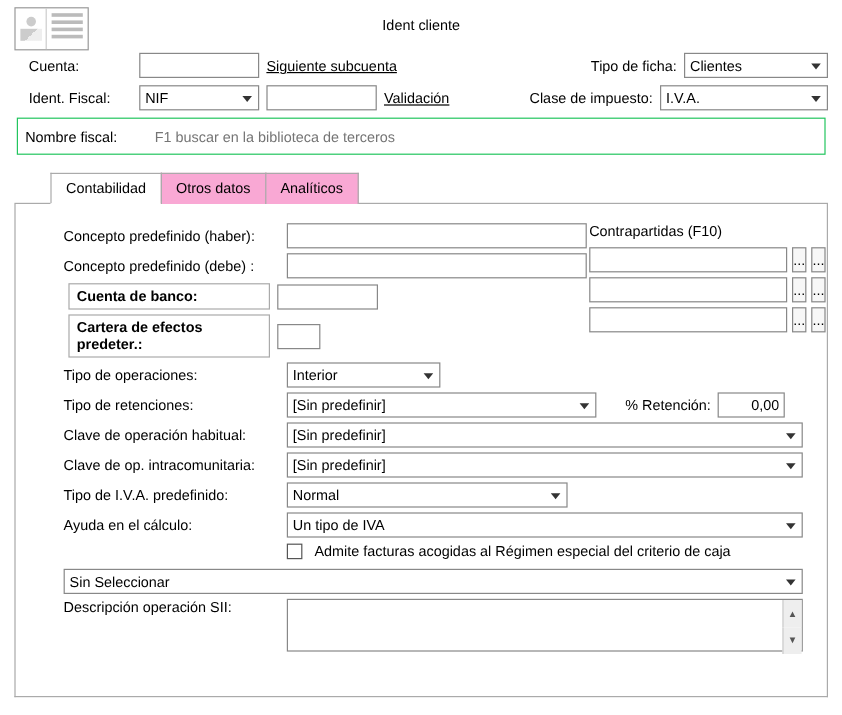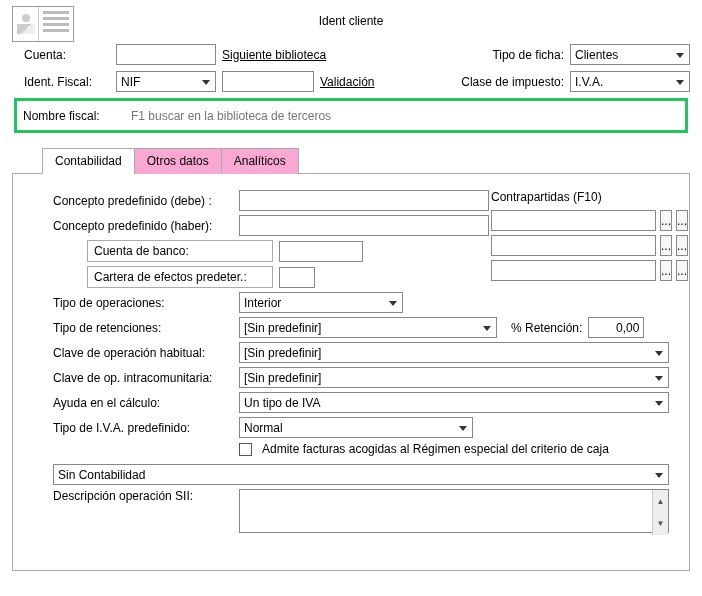"Siguiente biblioteca" span.link { text: biblioteca -> subcuenta }
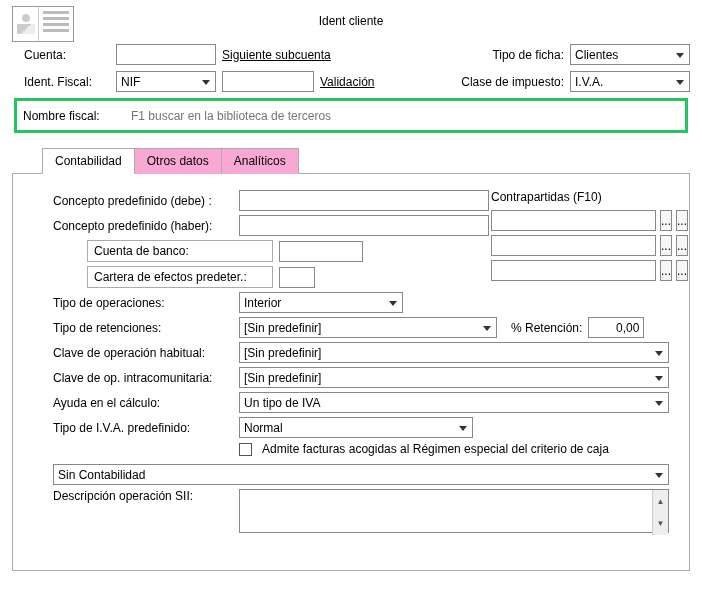"I.V.A." div.combo { width: 120px -> 140px }
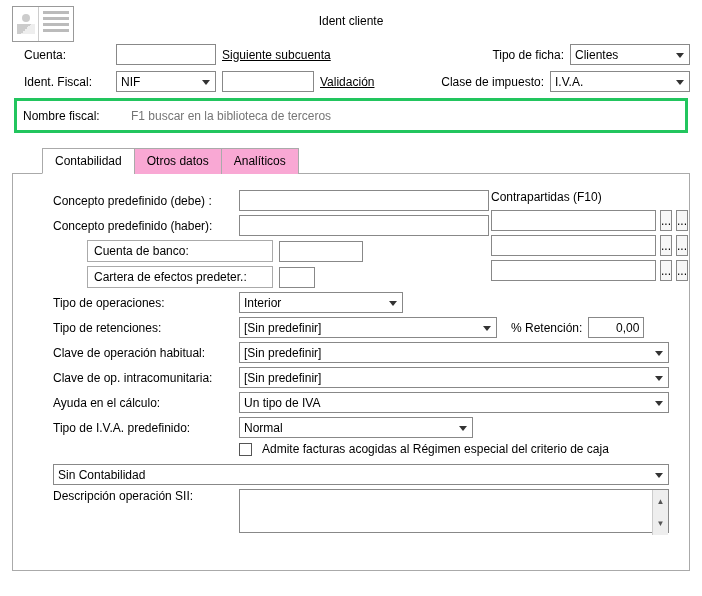"Nombre fiscal:" .nombre-row { border: 3px solid #22c55e -> 1px solid #22c55e }
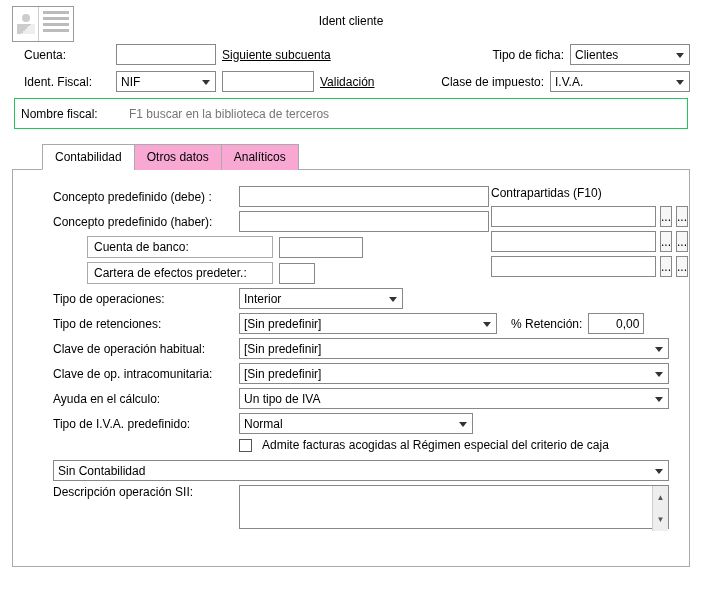"Concepto predefinido (debe) :" div.form-row { order: before "Concepto predefinido (haber):" -> after "Concepto predefinido (haber):" }
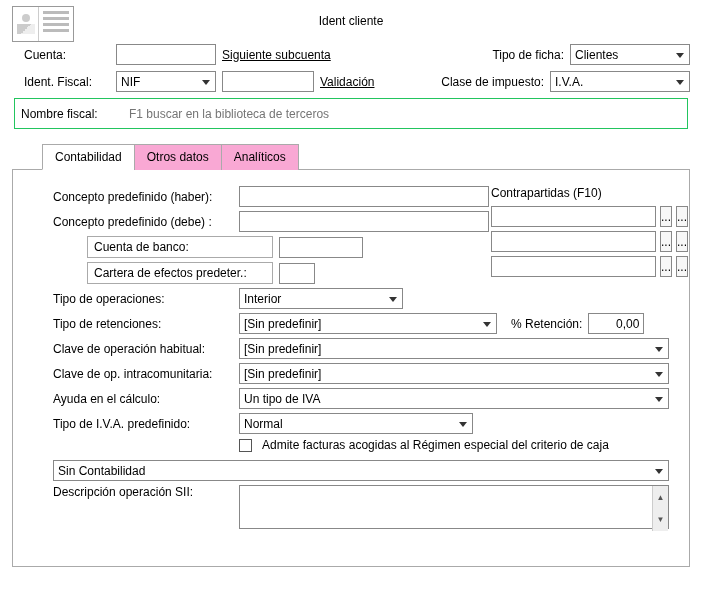"Cuenta de banco:" .boxed-lbl { font-weight: none -> bold; margin-left: 34px -> 4px; width: 186px -> 168px }
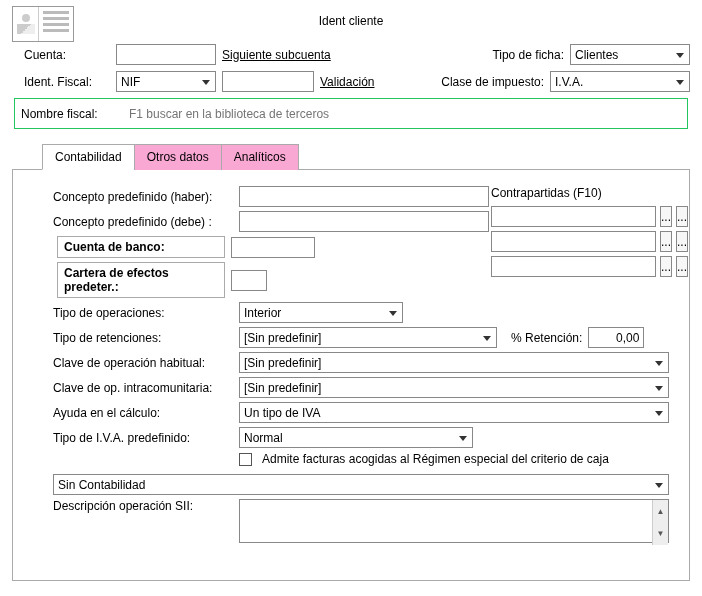"Interior" div.combo { width: 164px -> 128px }
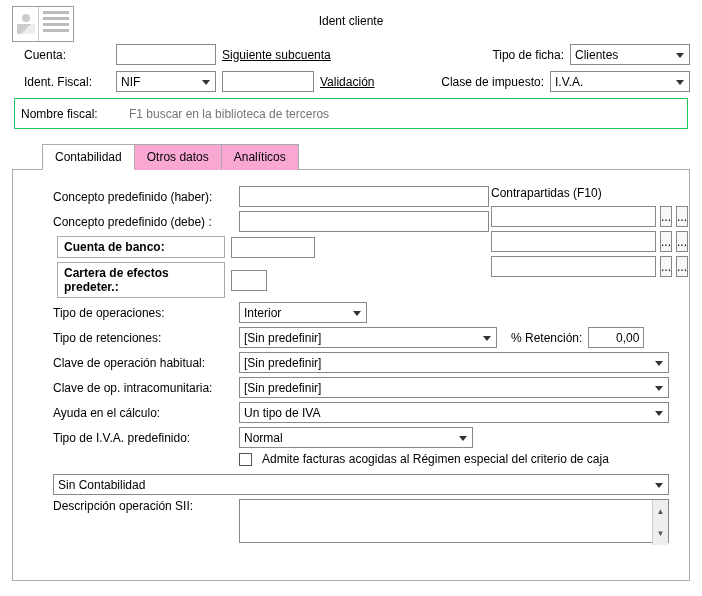"% Retención:" span { margin-left: 8px -> 18px }
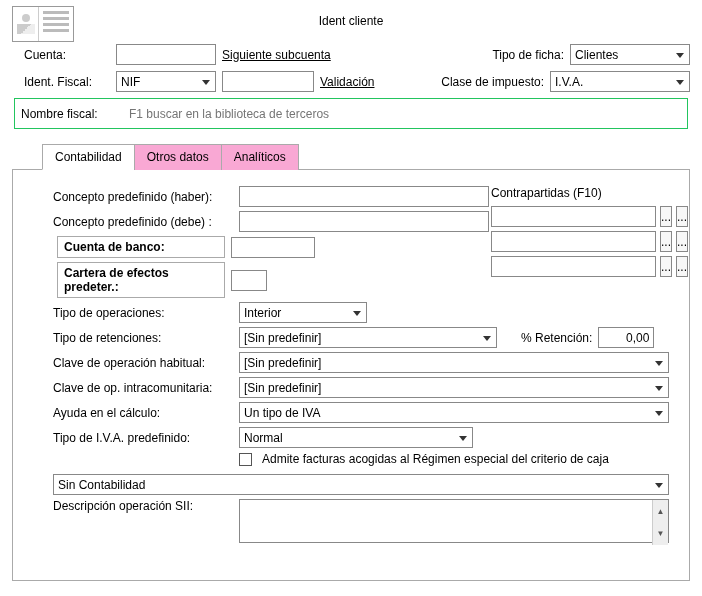"Ayuda en el cálculo:" div.form-row { order: before "Tipo de I.V.A. predefinido:" -> after "Tipo de I.V.A. predefinido:" }
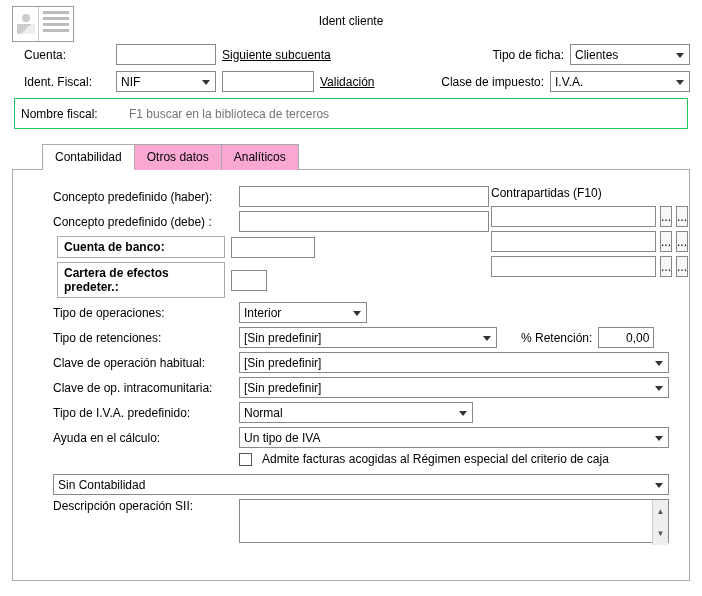"Sin Contabilidad" span { text: Contabilidad -> Seleccionar }
